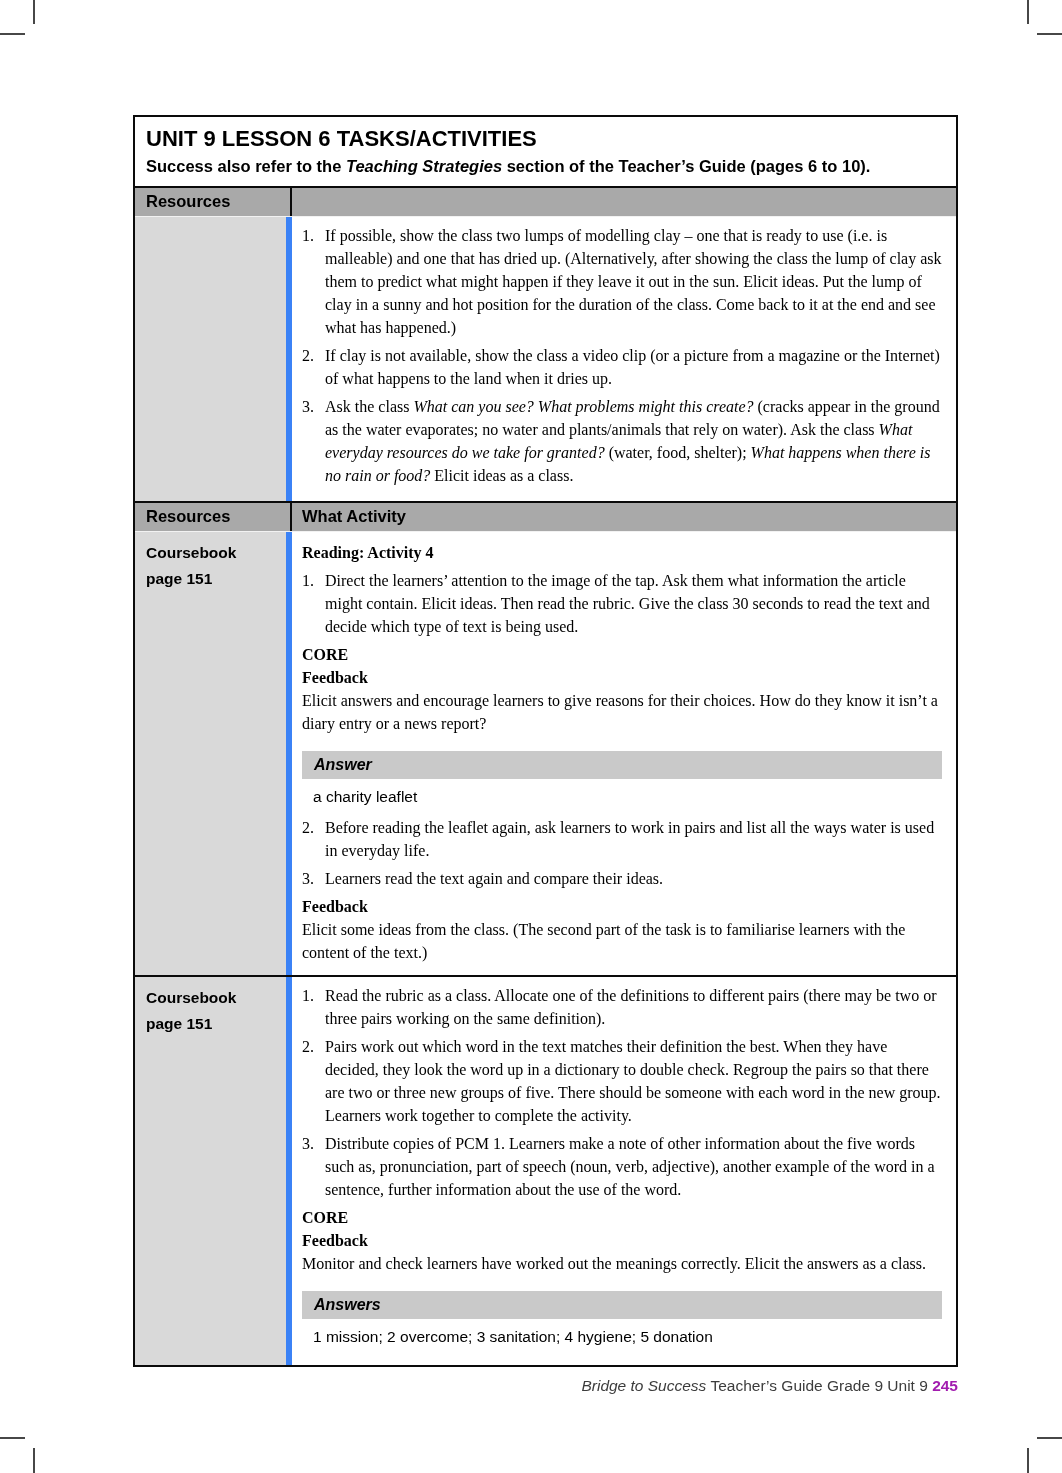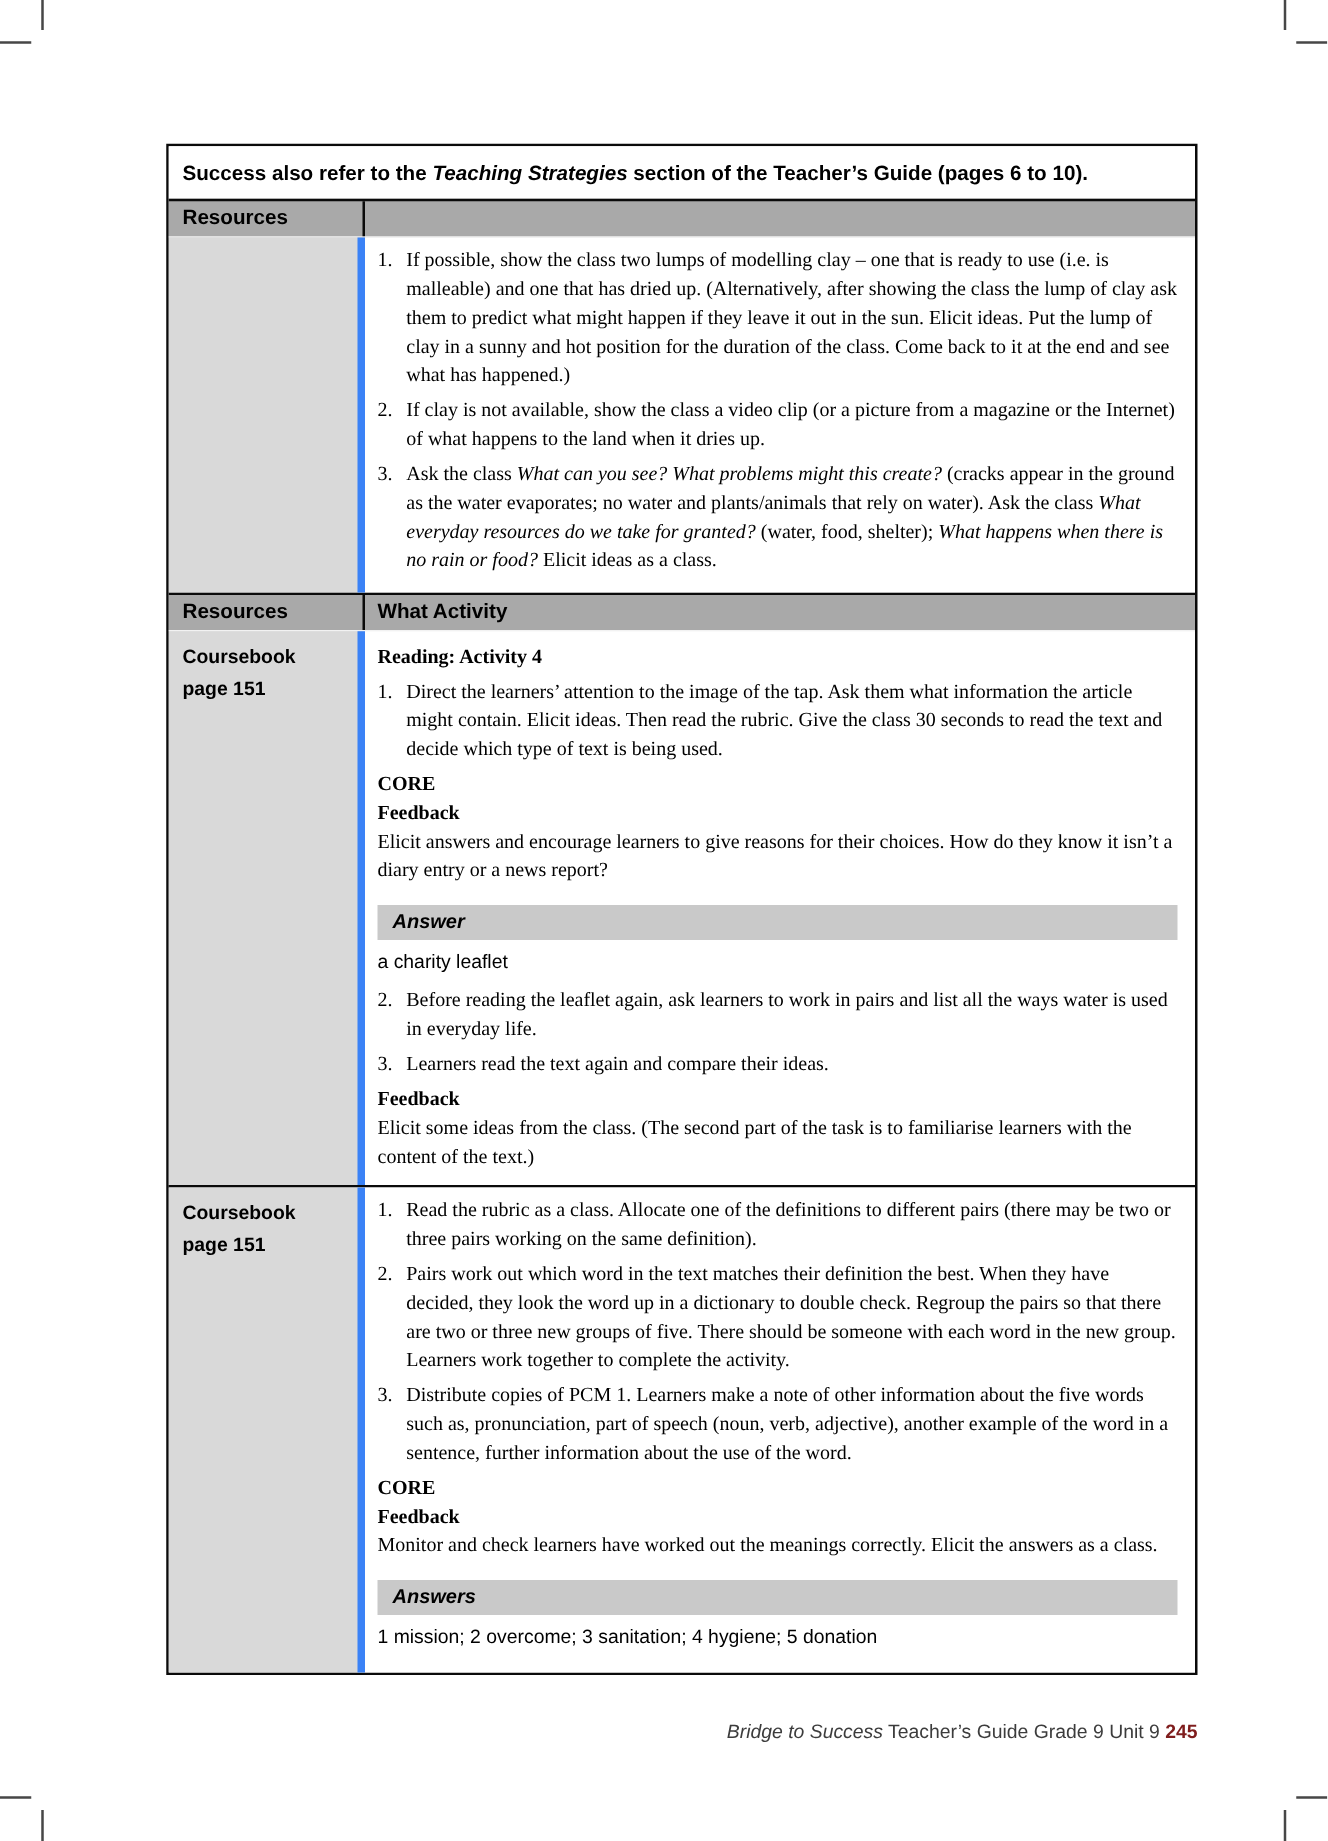"UNIT 9 LESSON 6 TASKS/ACTIVITIES" div.title { html: none -> <div>UNIT 9 LESSON 6 TASKS/ACTIVITIES</div> }
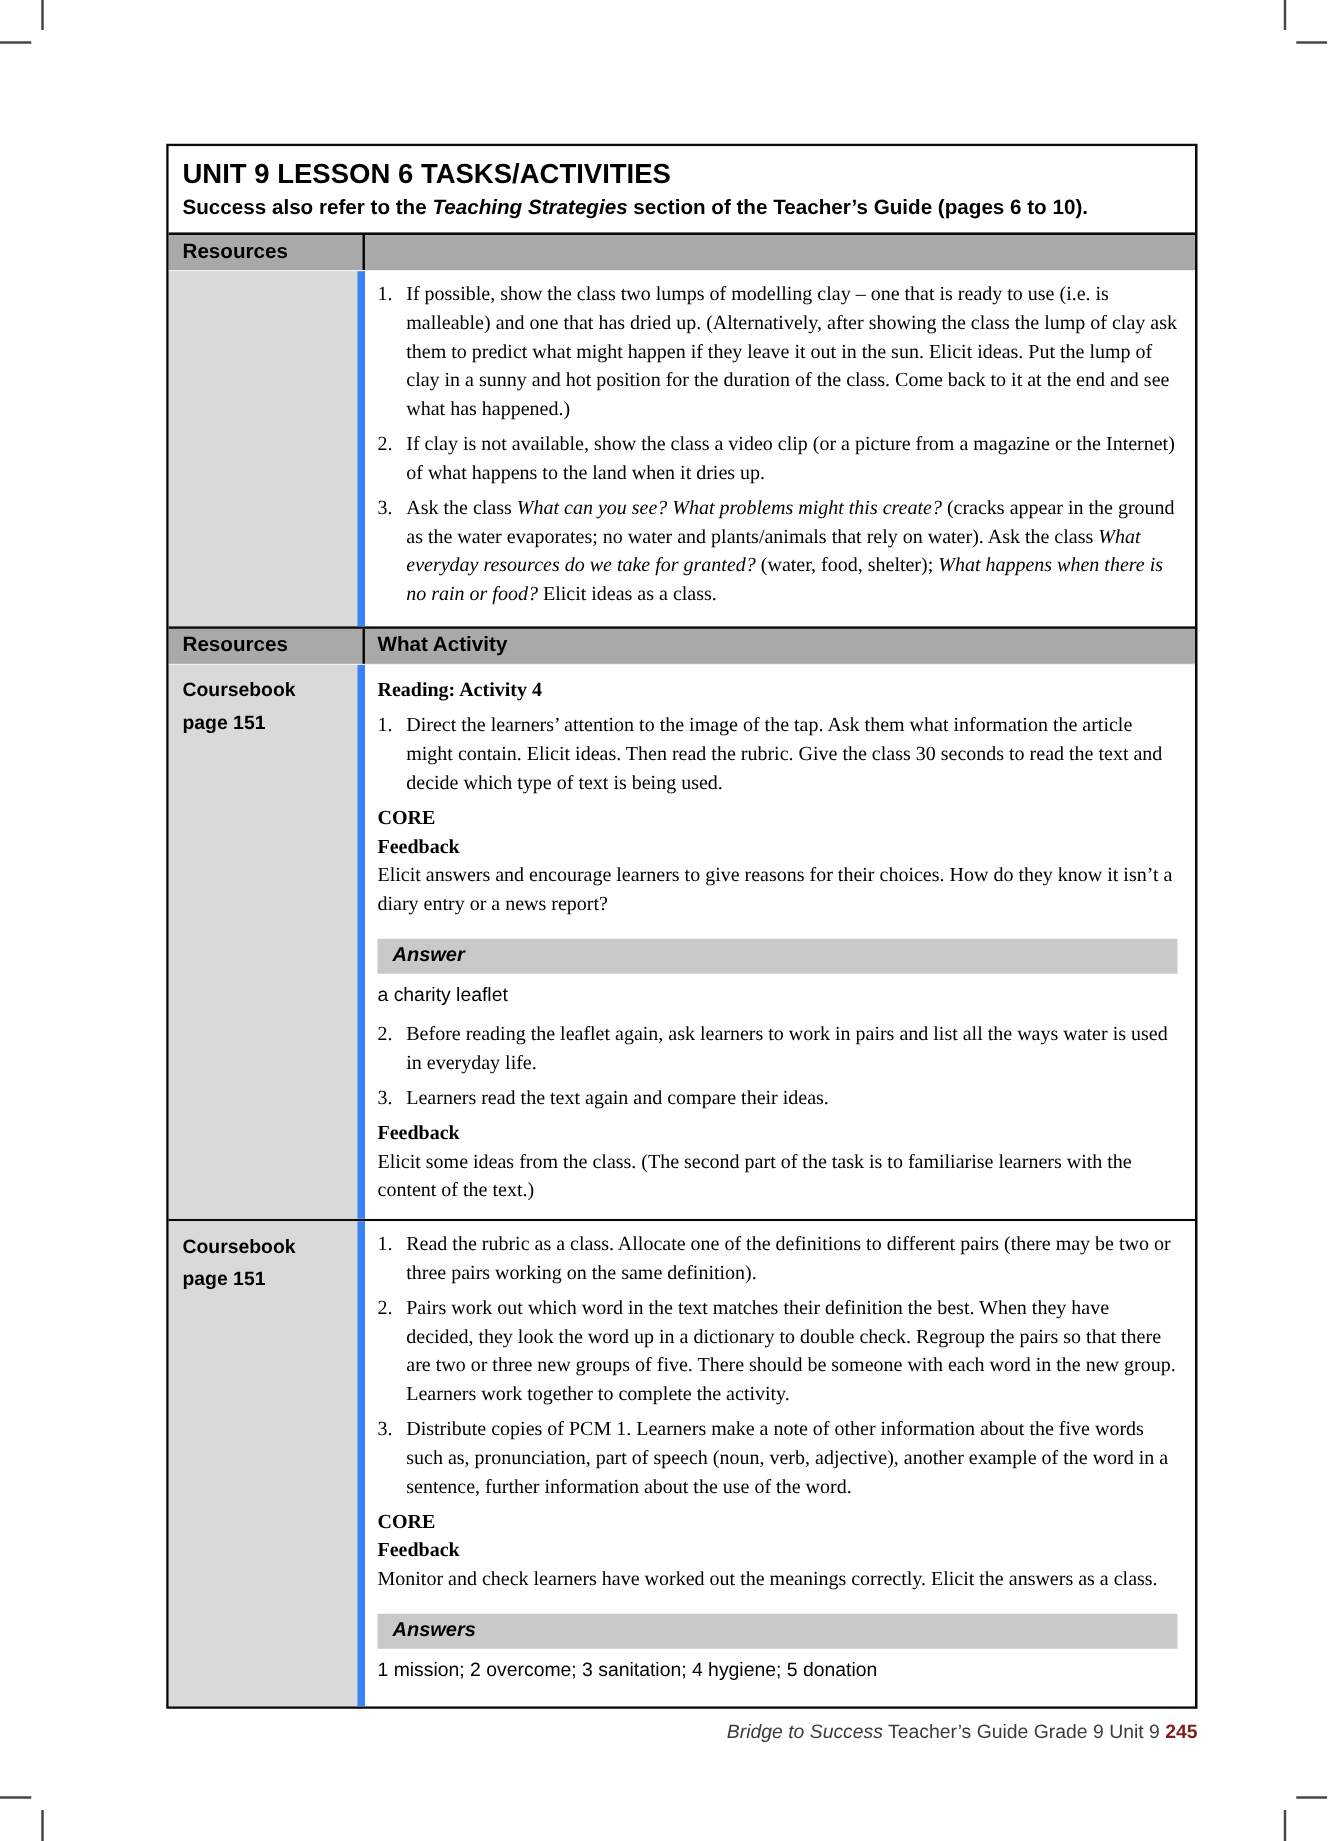"a charity leaflet" .blk-answer { margin: 2px 0 9px -> 2px 11px 9px }
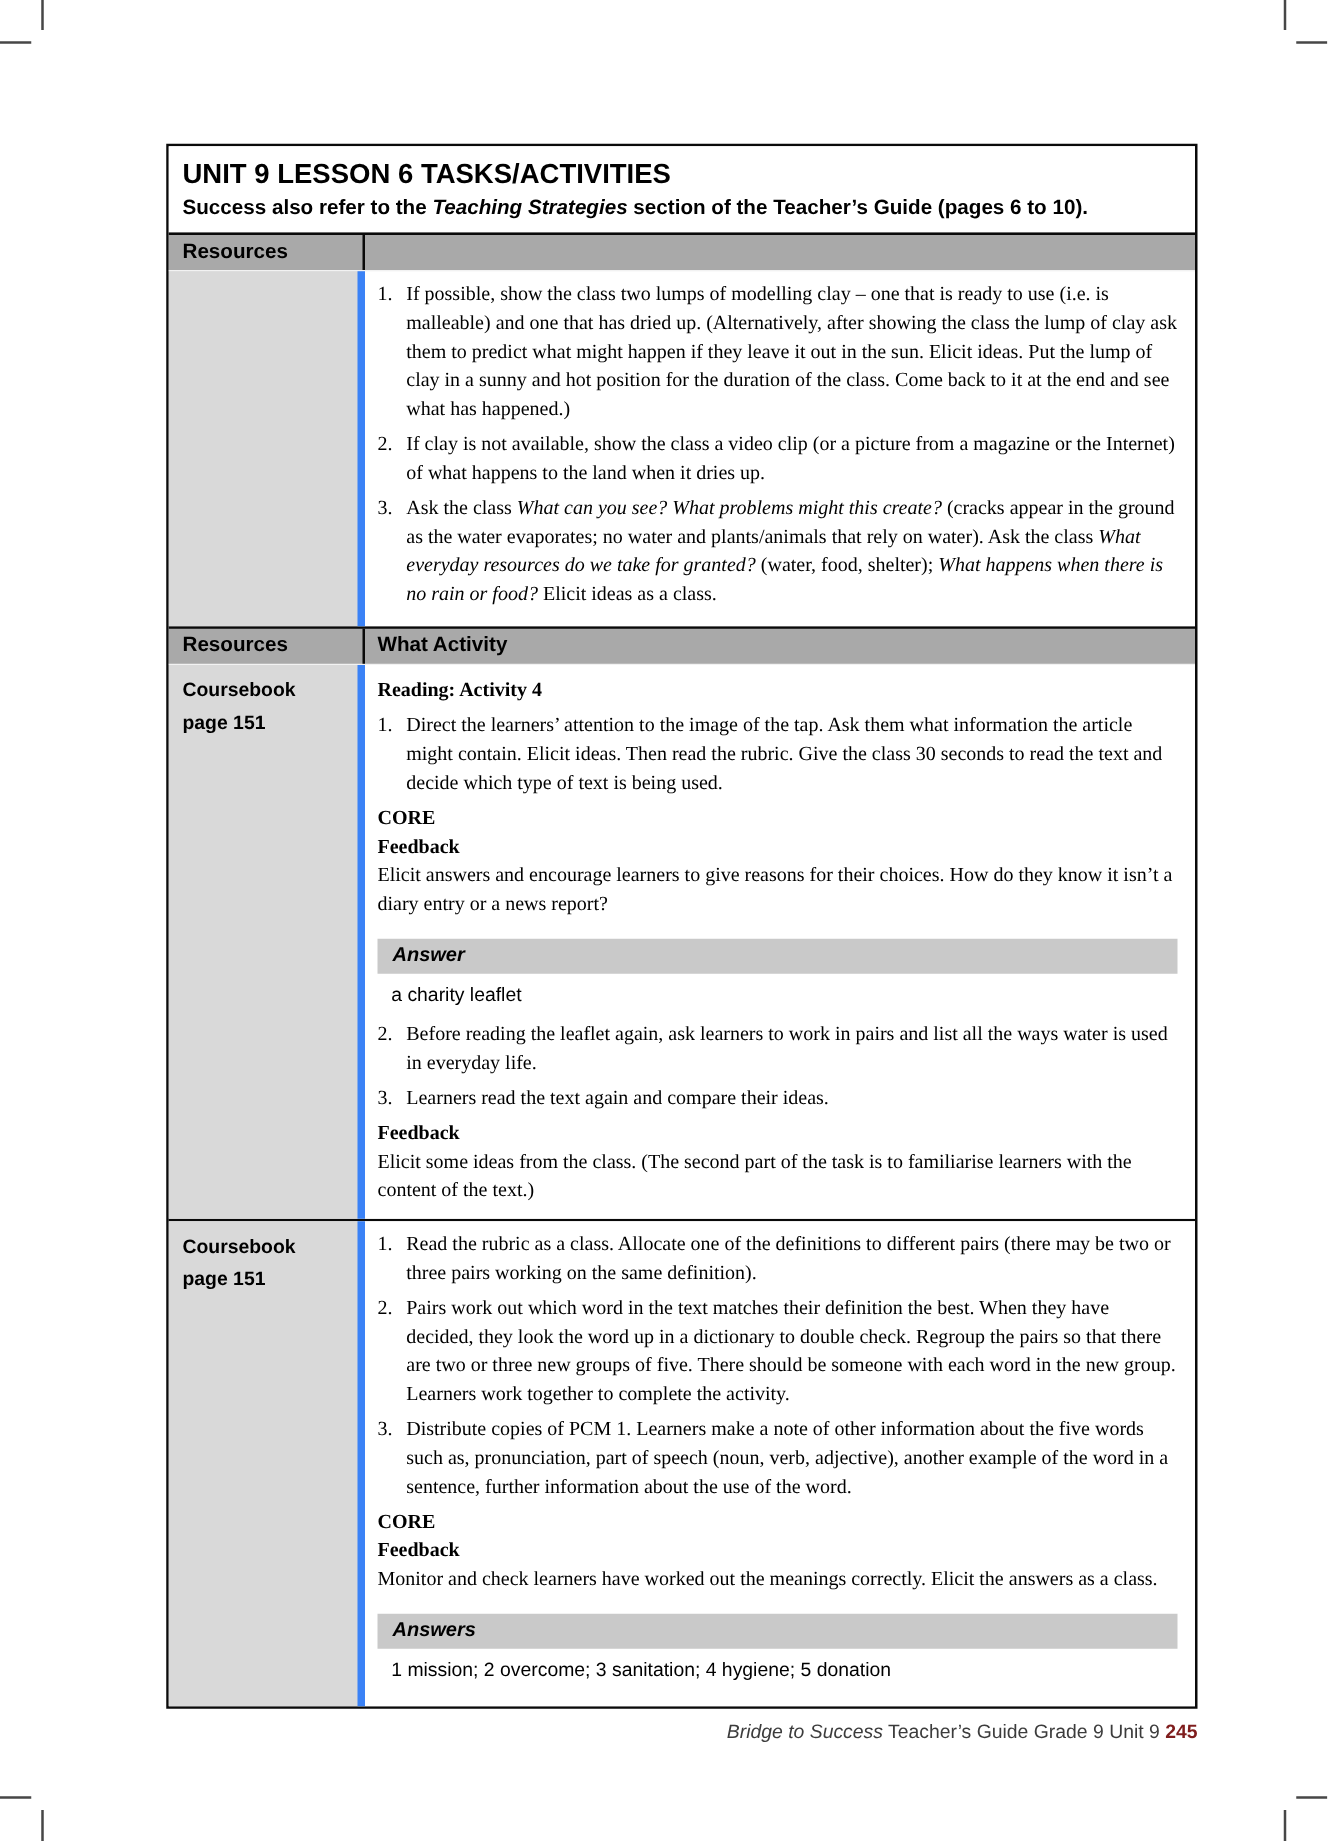"245" .footer .seg-b { color: #7f1d1d -> #a21caf }
